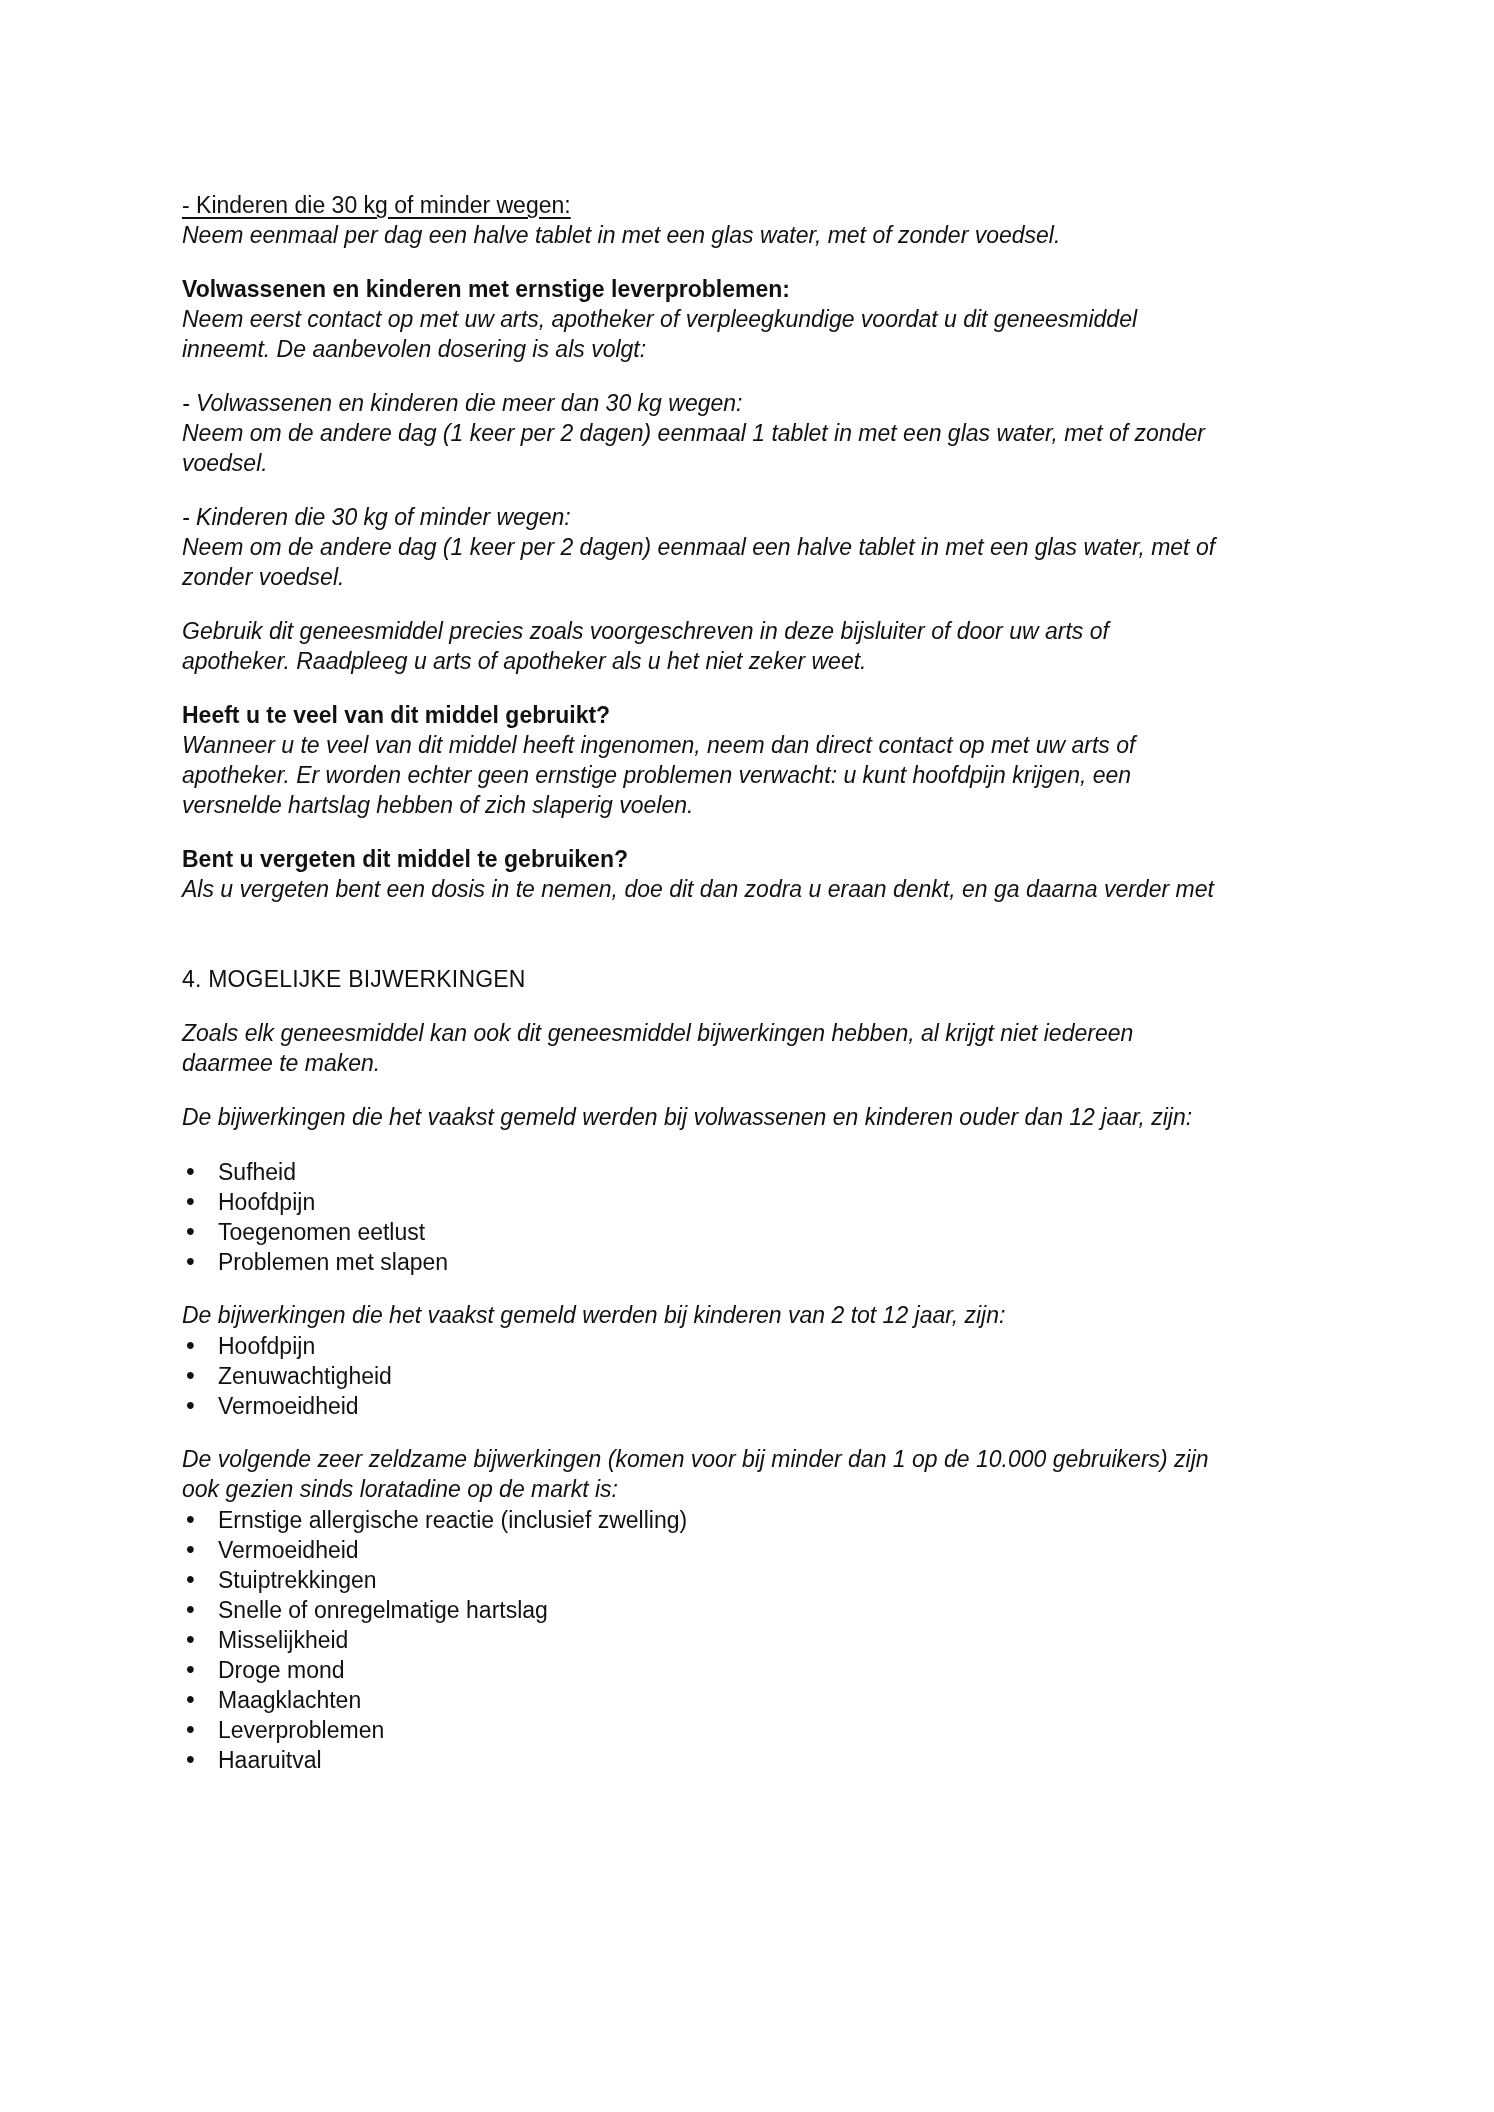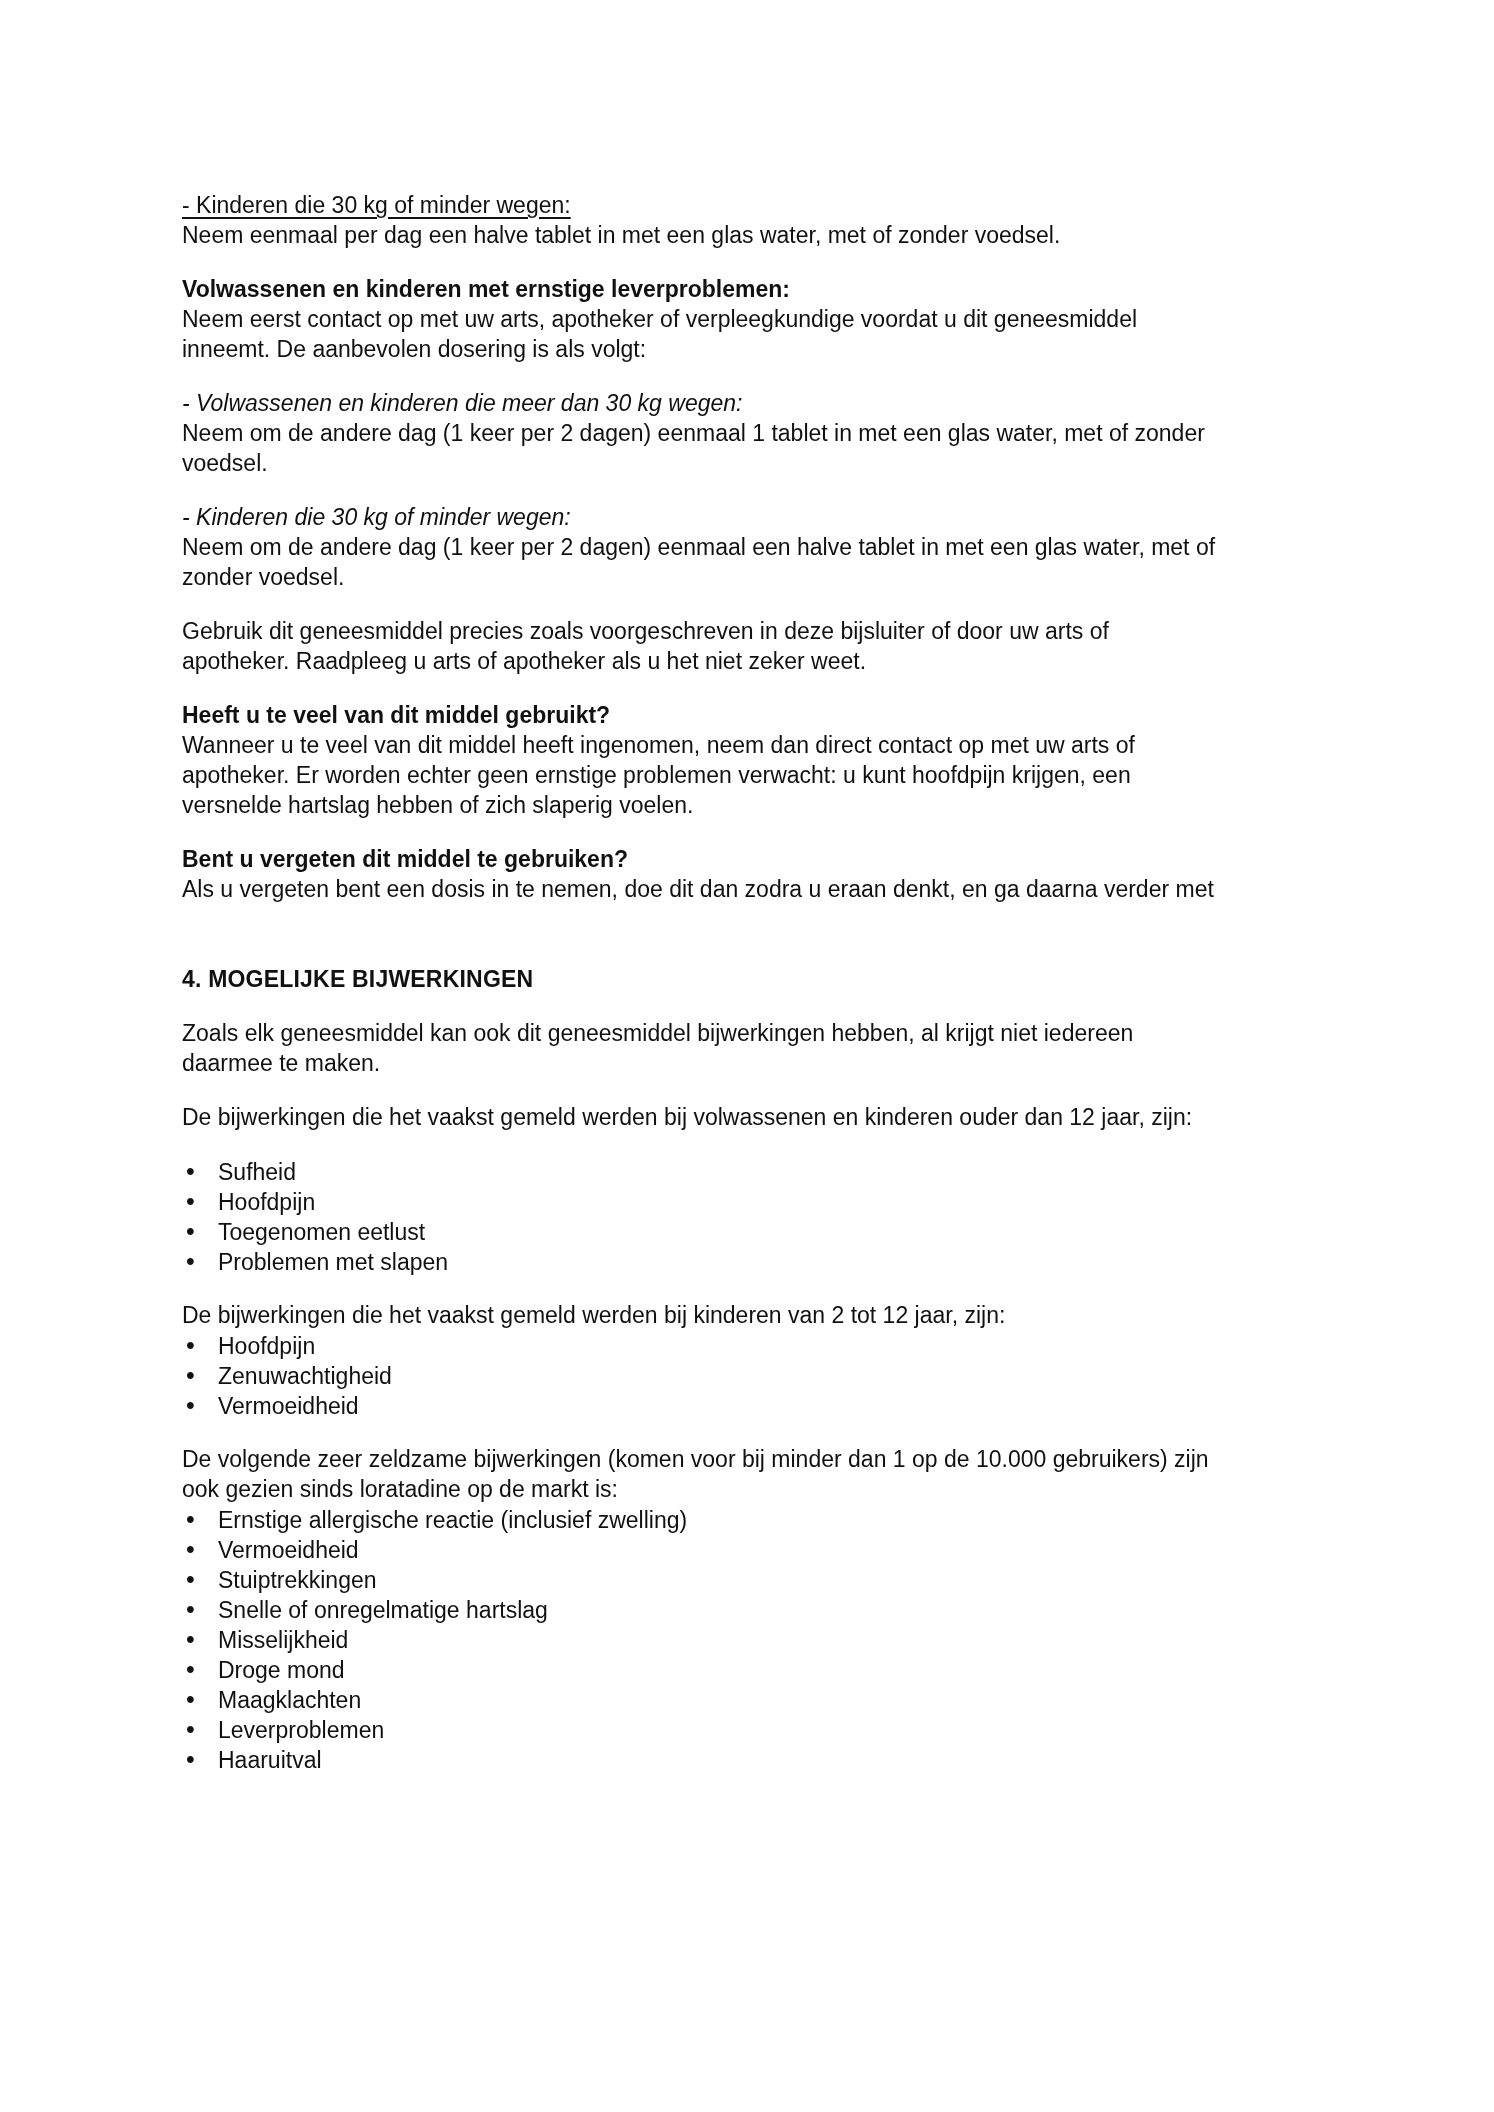"Neem eenmaal per dag een" .line { font-style: none -> italic }
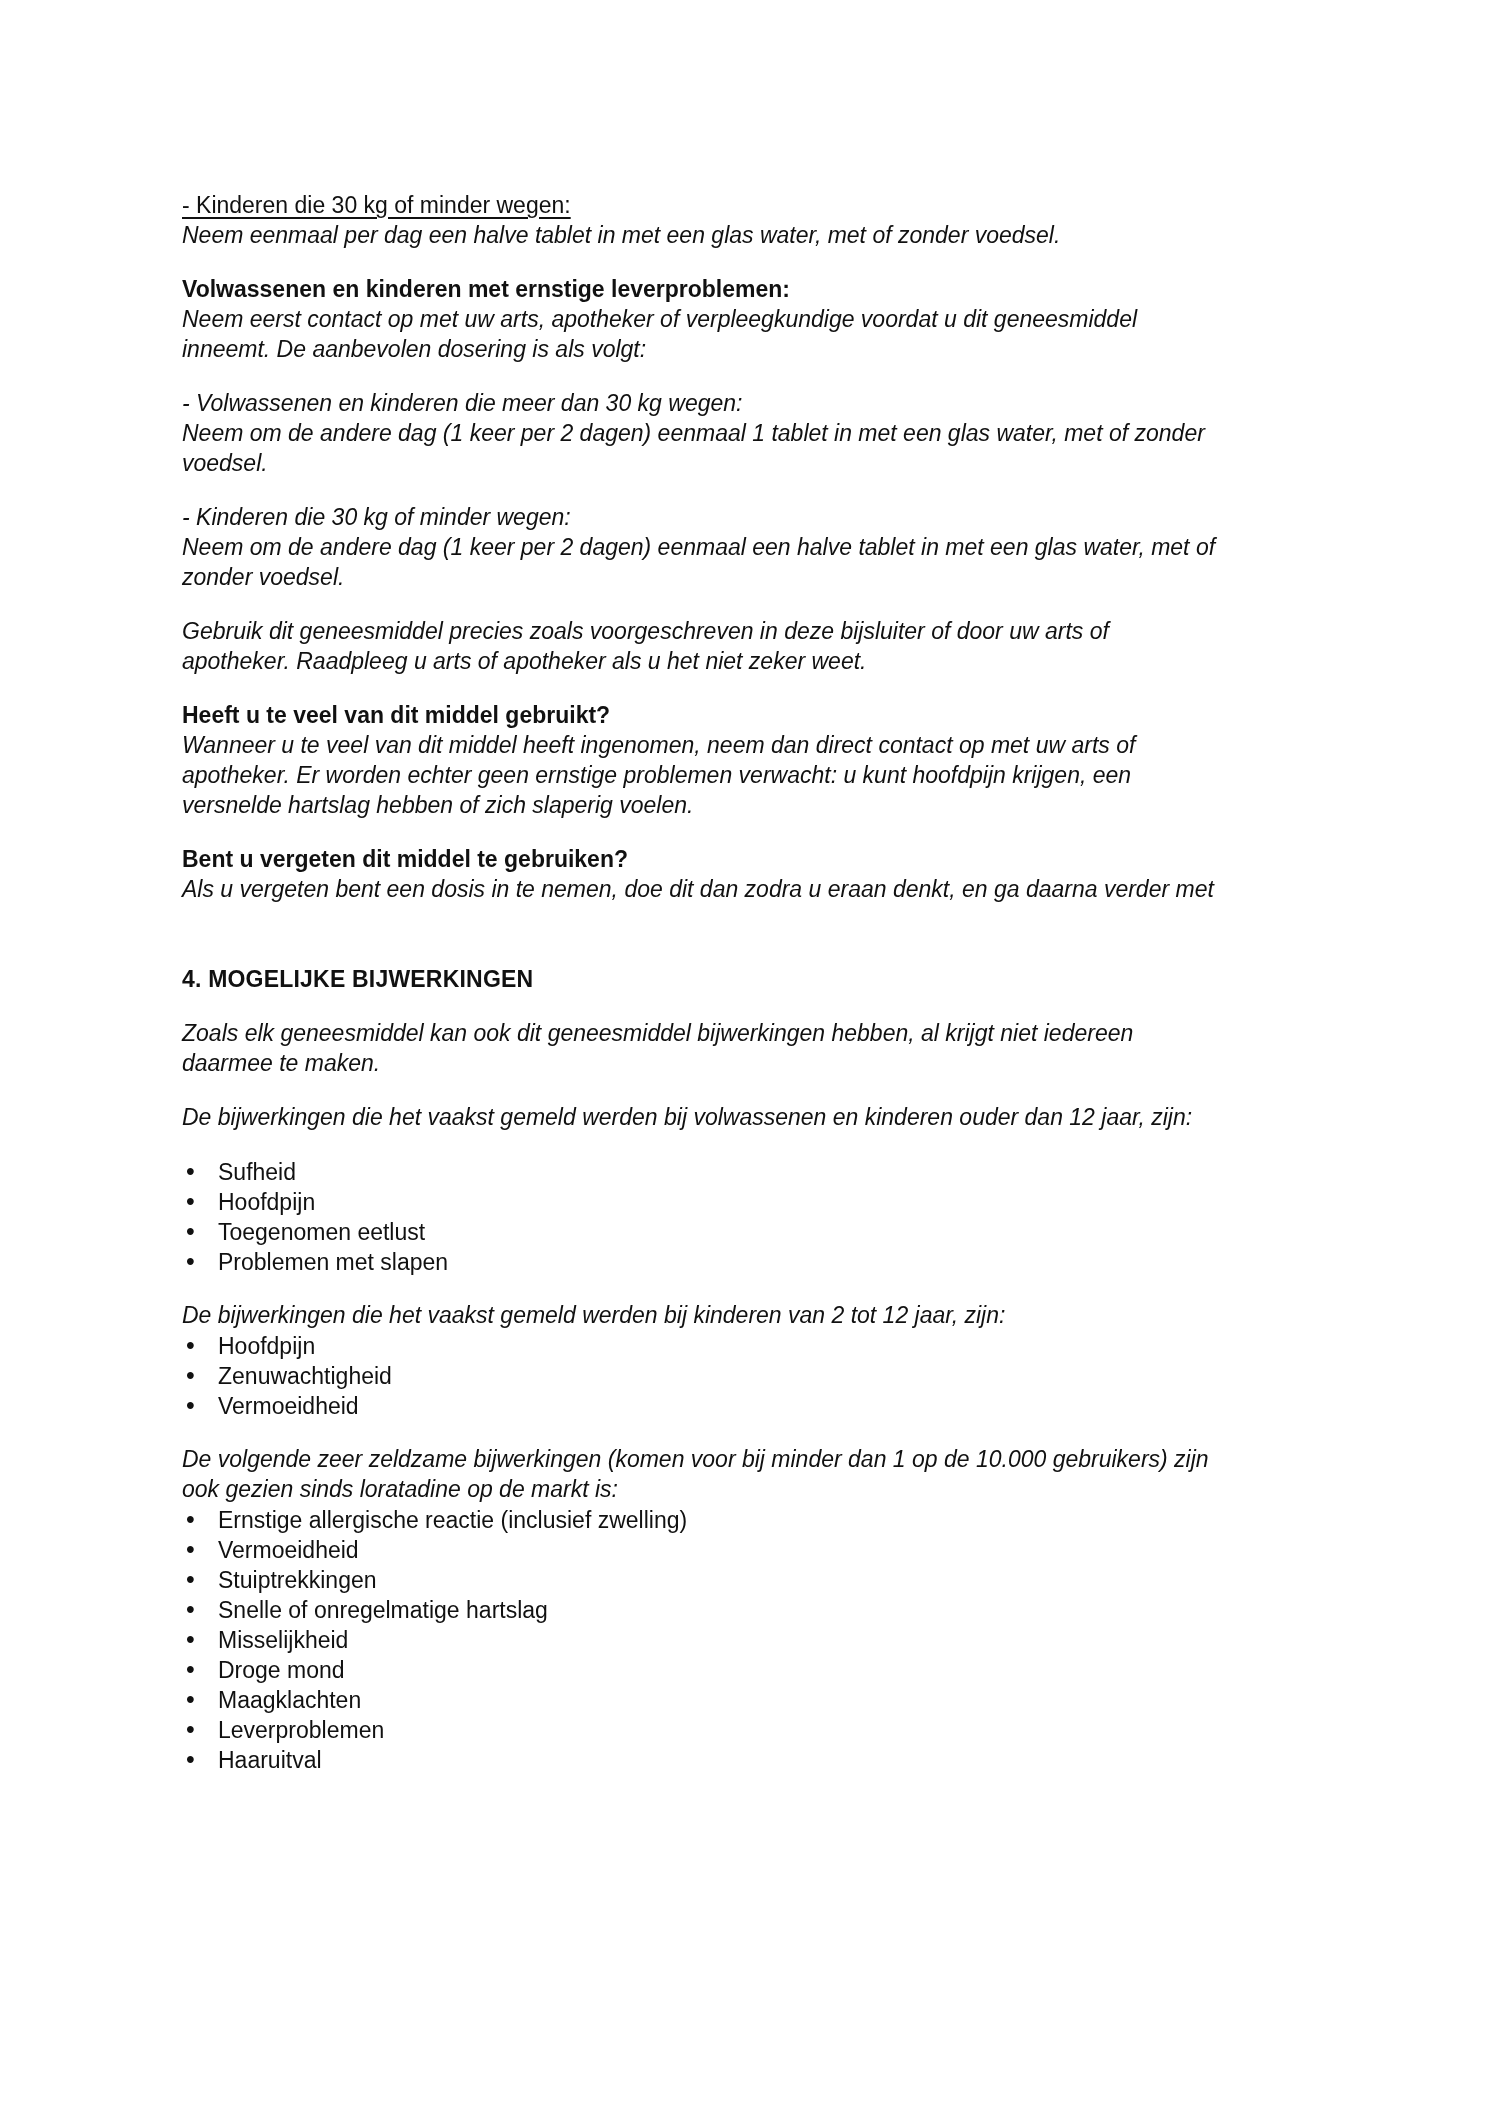"4. MOGELIJKE BIJWERKINGEN" .heading.section { font-weight: bold -> normal }
